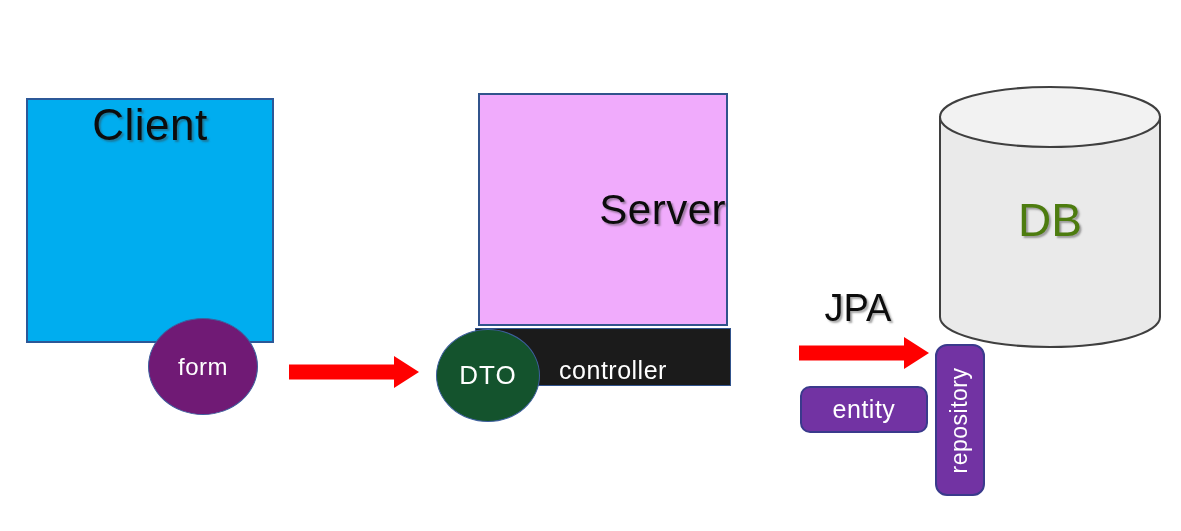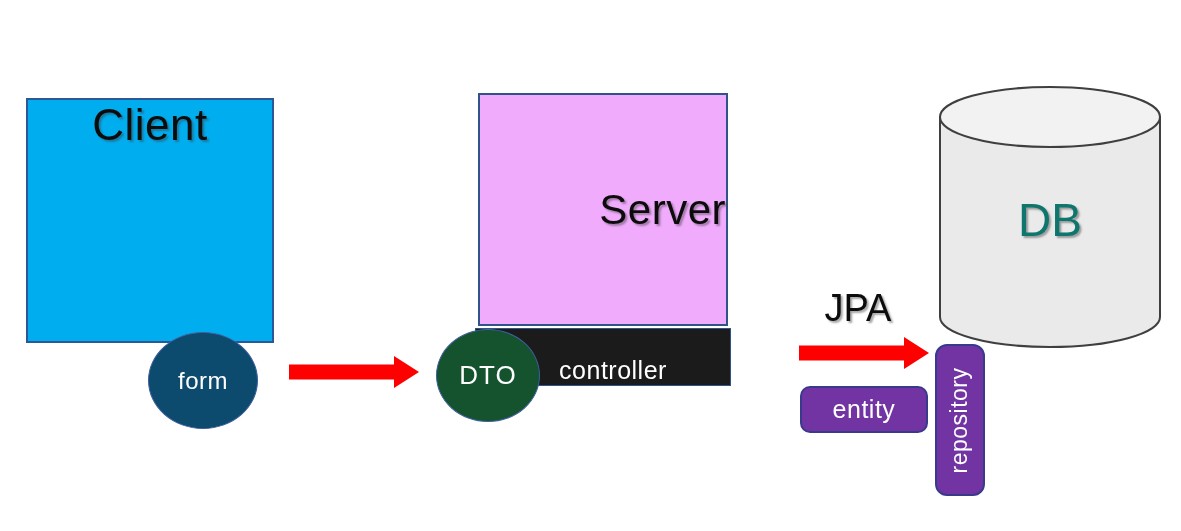"DB" .db-label { color: #0f766e -> #4d7c0f }
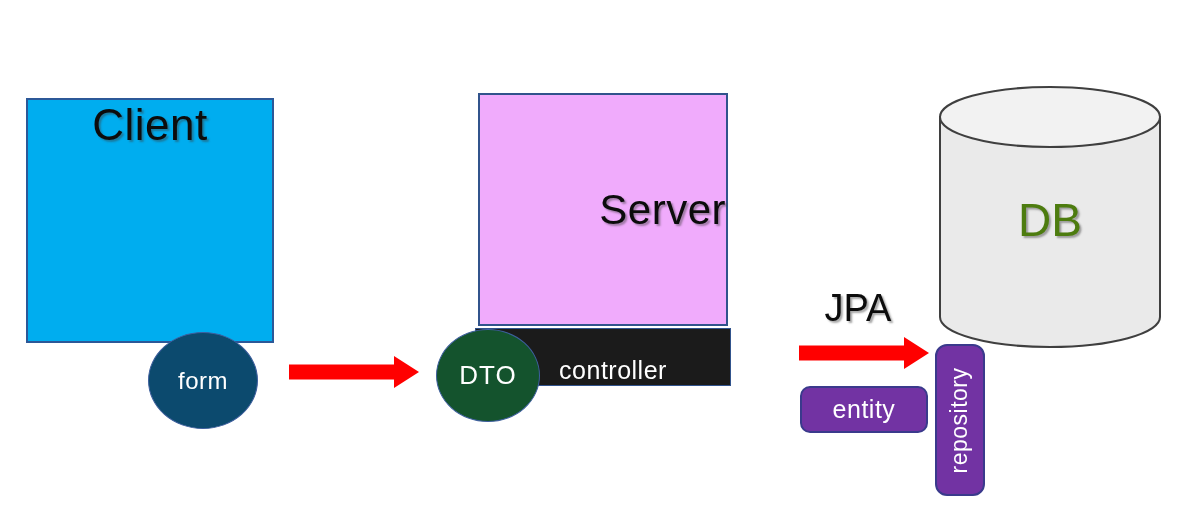"form" .form-circle { background: #0c4a6e -> #701a75; top: 332px -> 318px }
